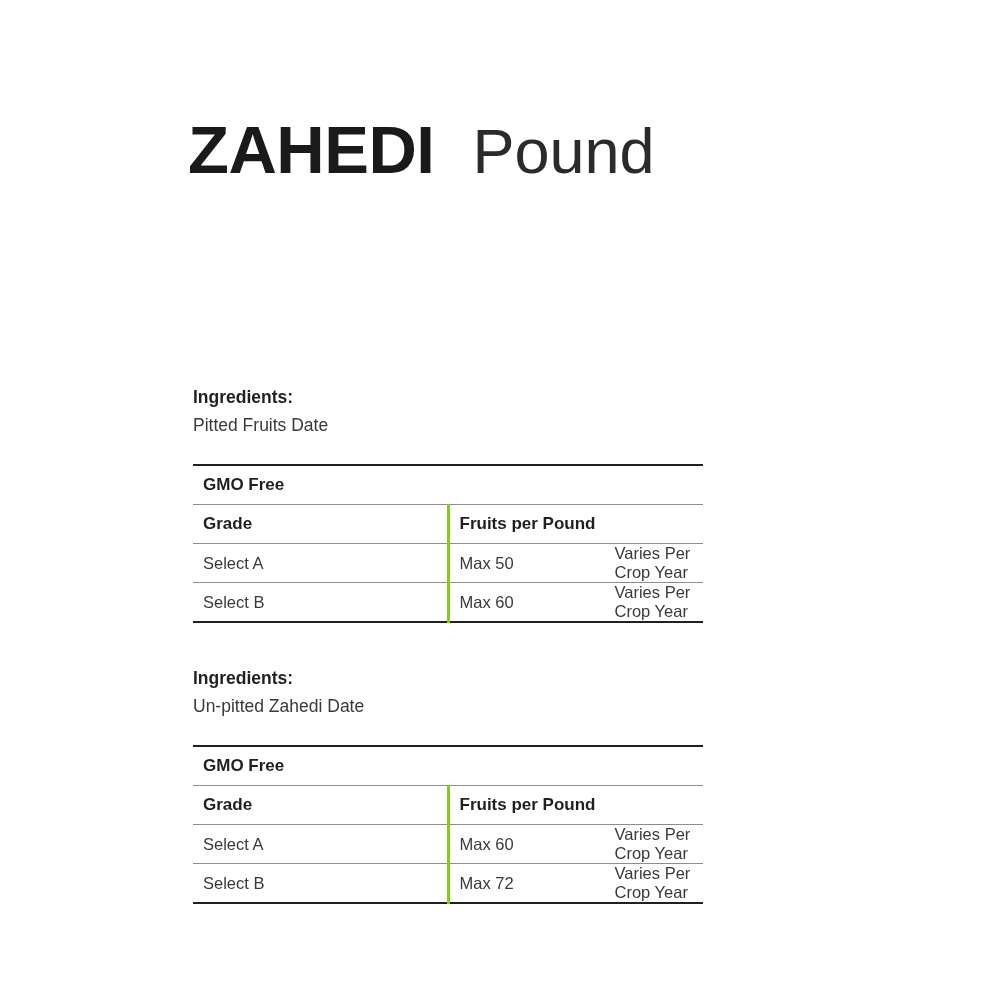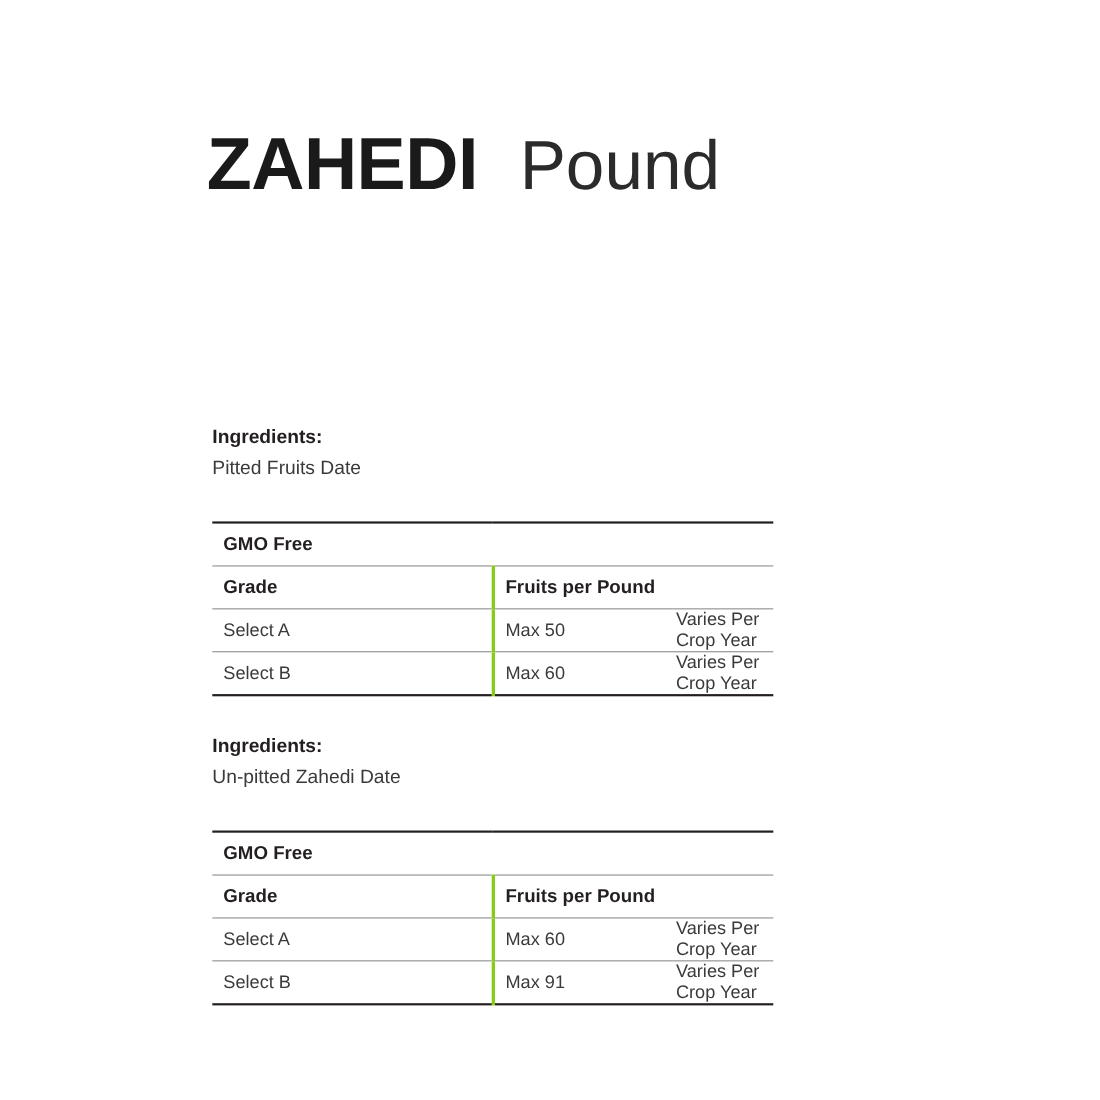"GMO Free" .spec-table { margin-top: 37px -> 27px }
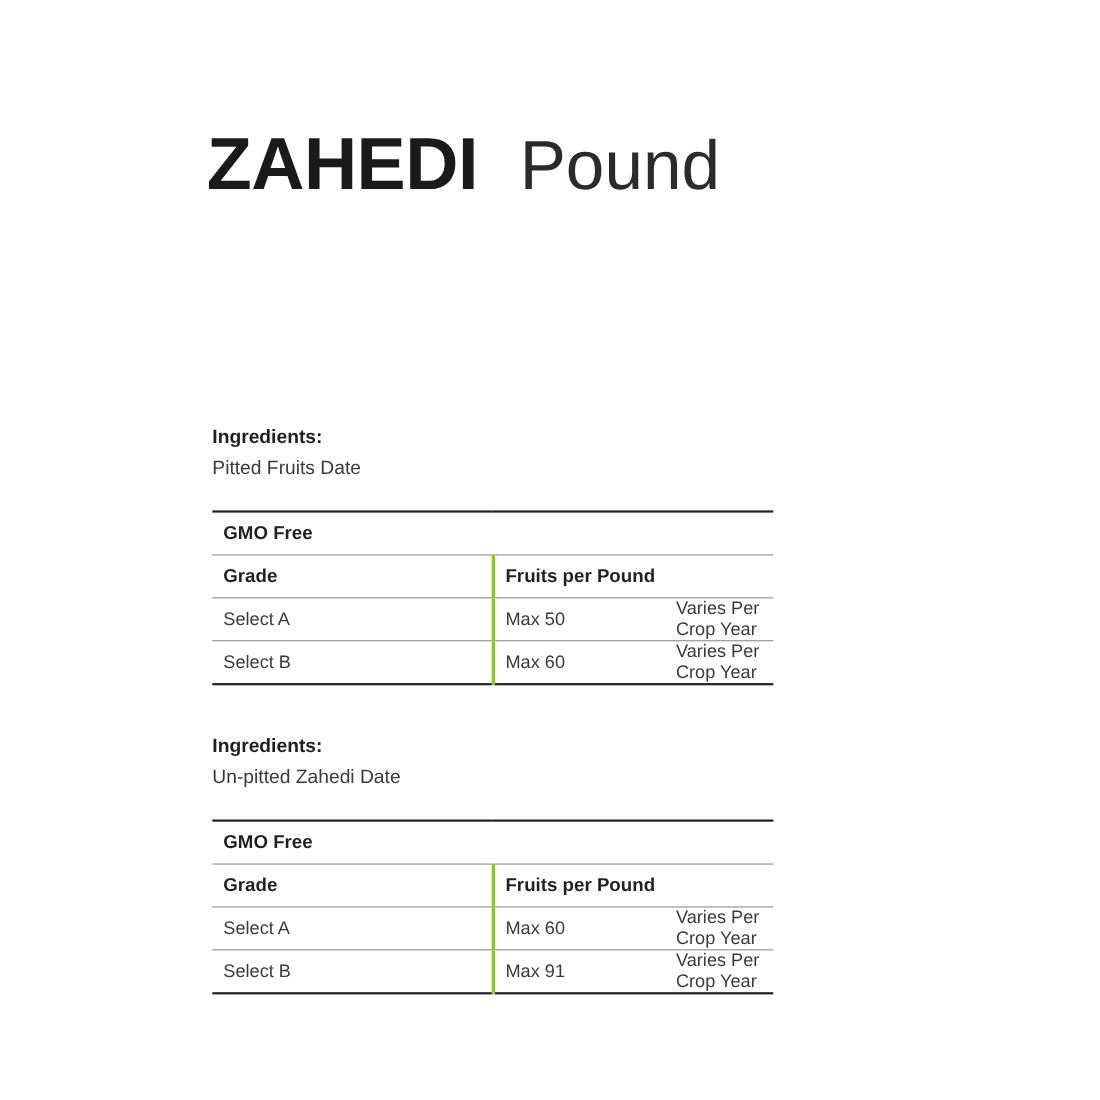"Max 91" span.fruits-val { text: 91 -> 72 }
